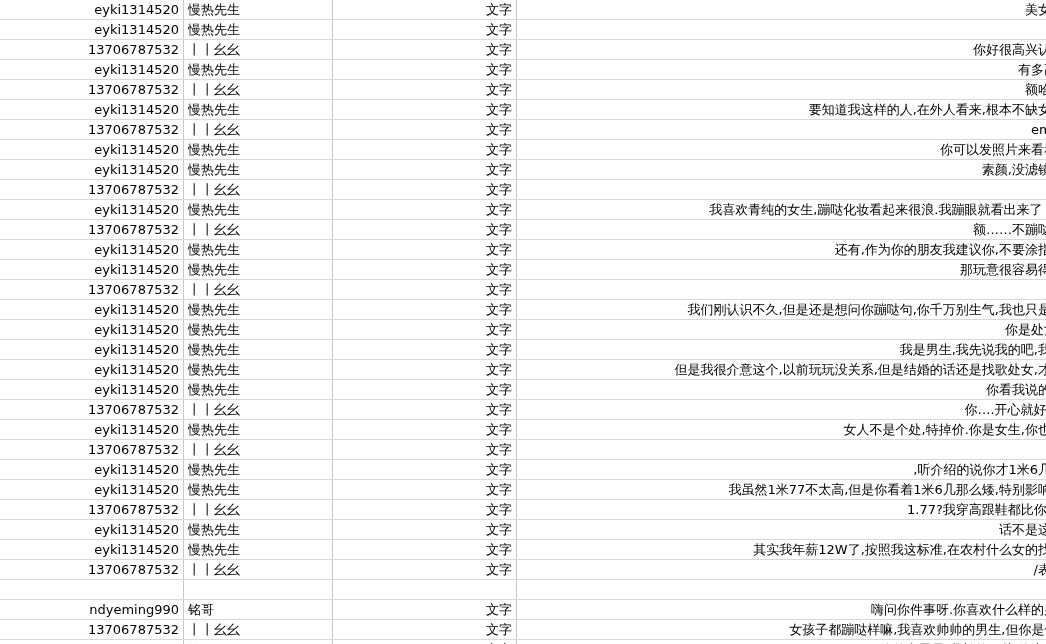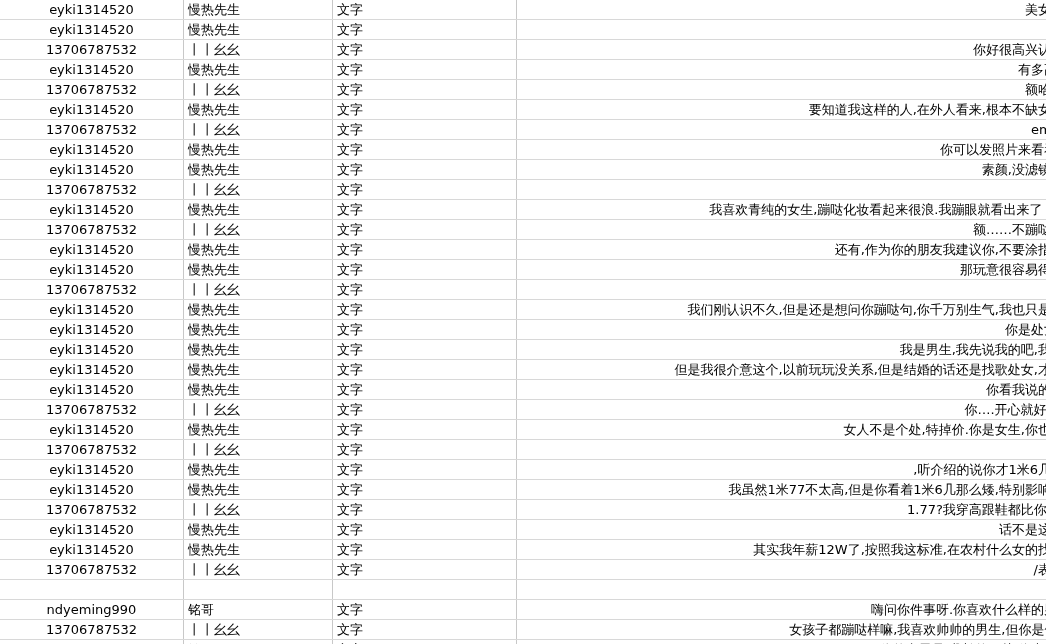"eyki1314520" .col-a { text-align: center -> right }
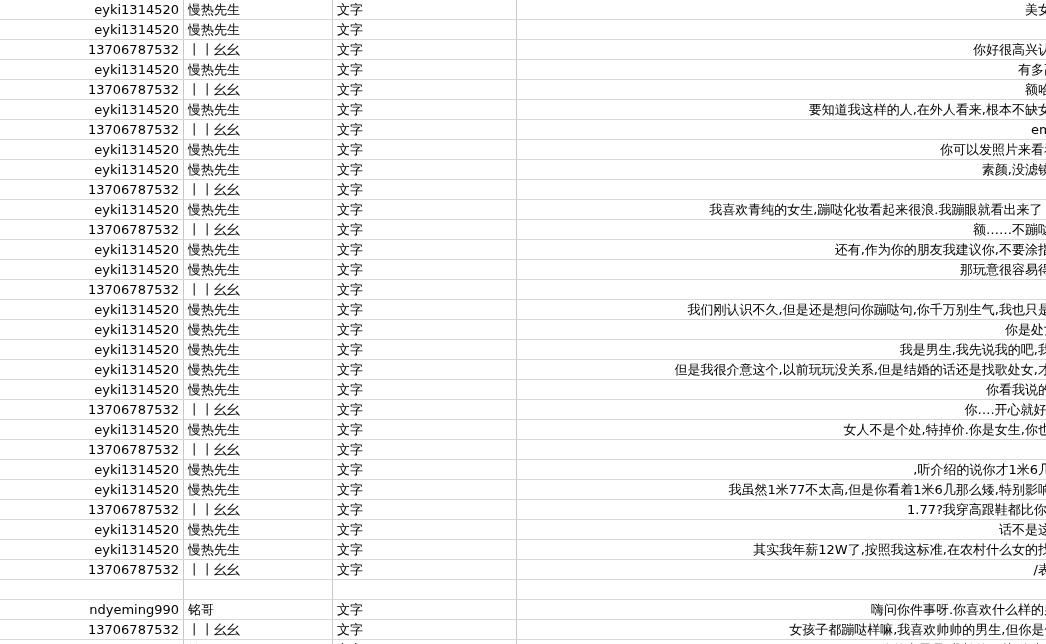"文字" .col-c { text-align: left -> right }
